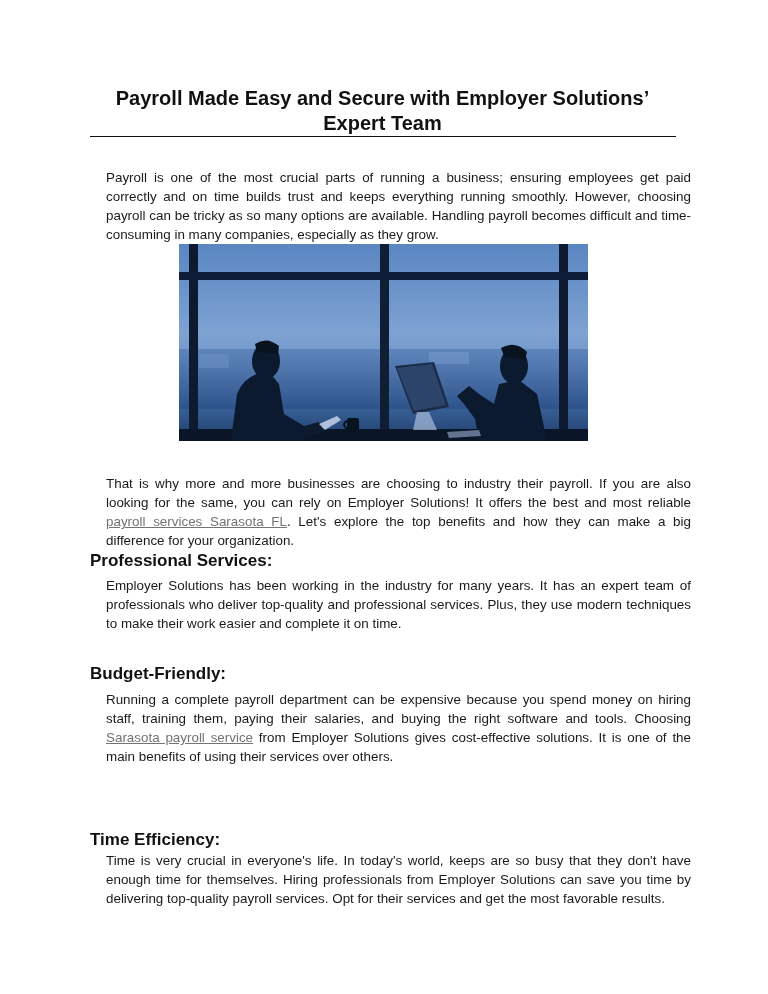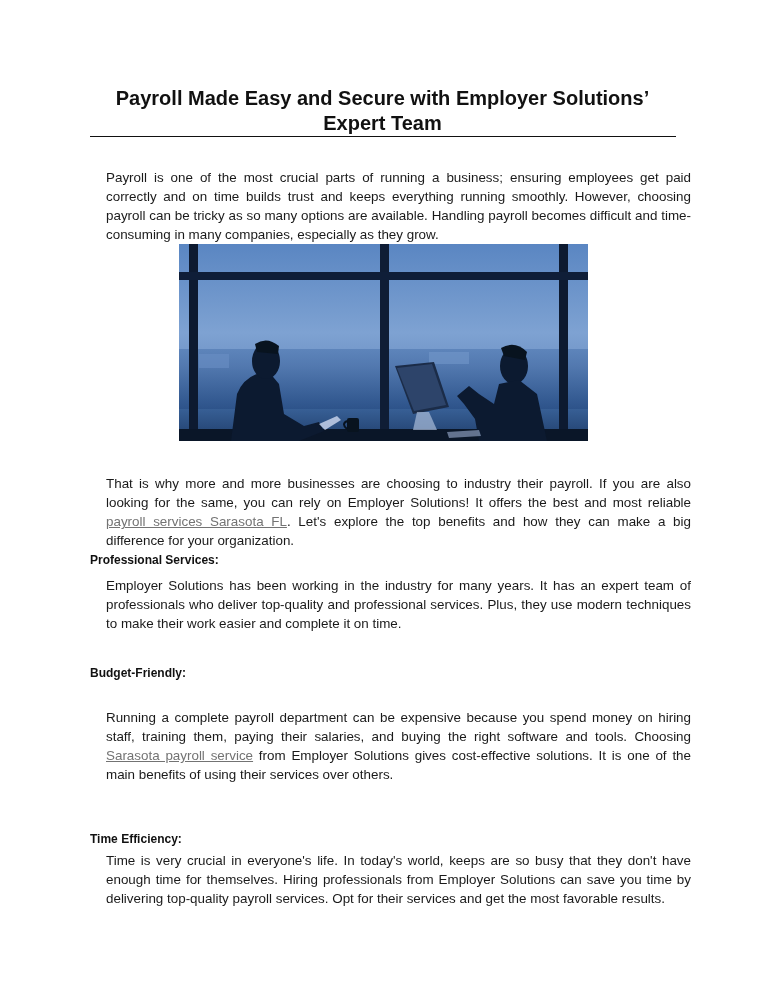"Professional Services:" .heading { font-size: 12px -> 17px }
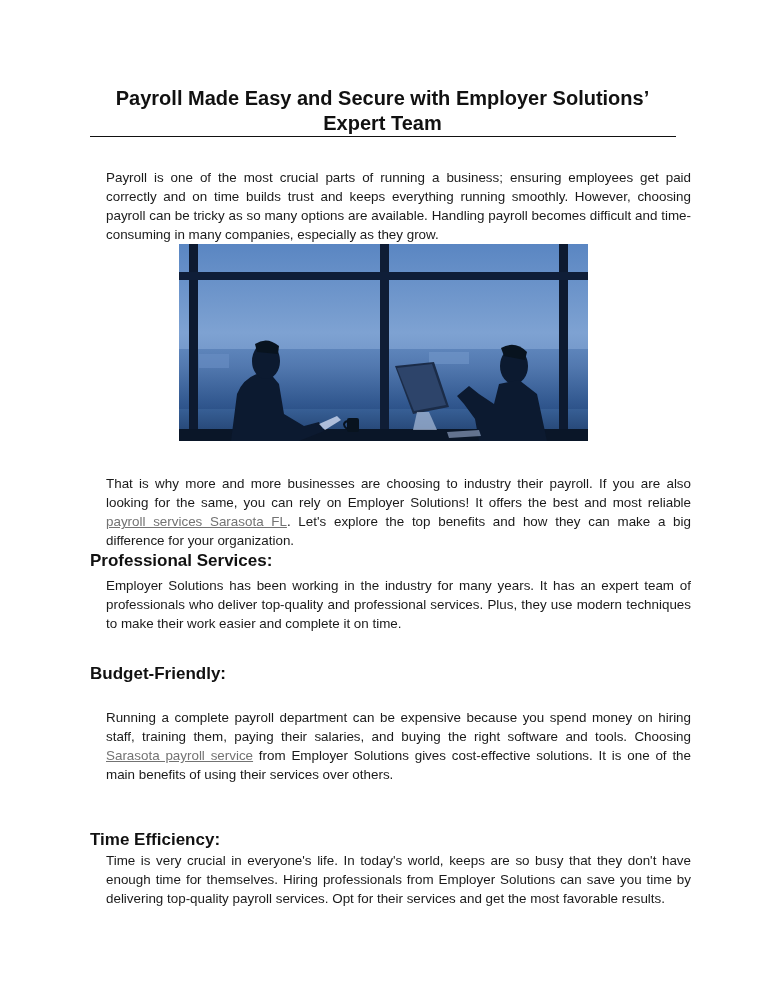"Running a complete payroll department" .p4 { top: 692px -> 674px }
